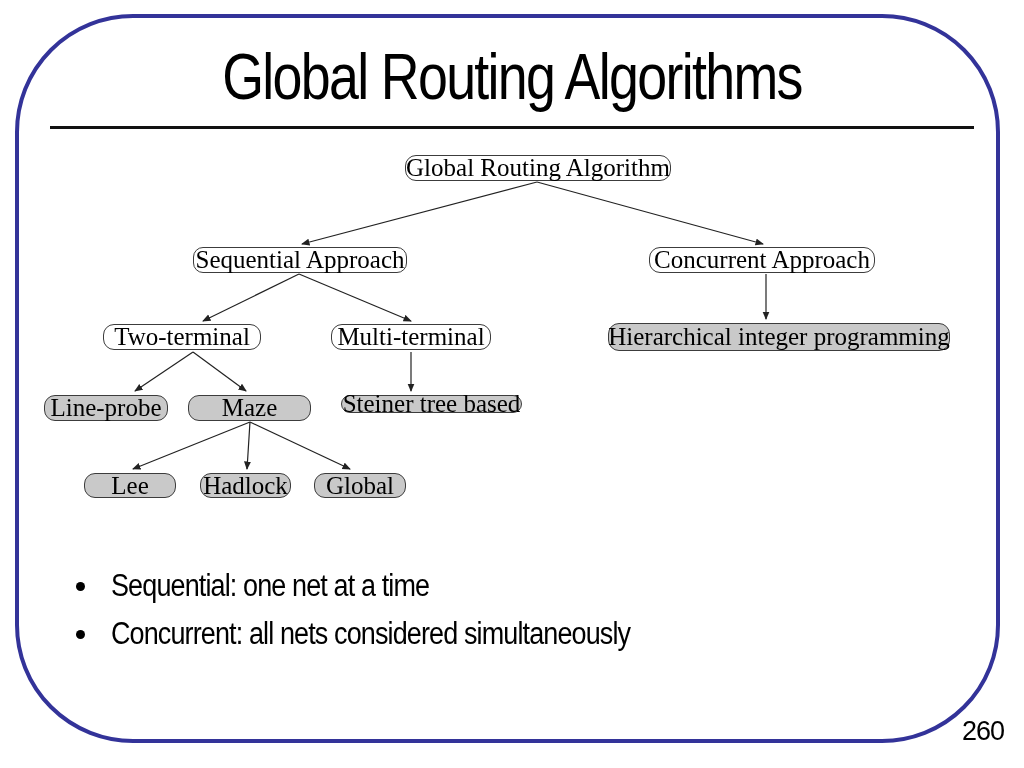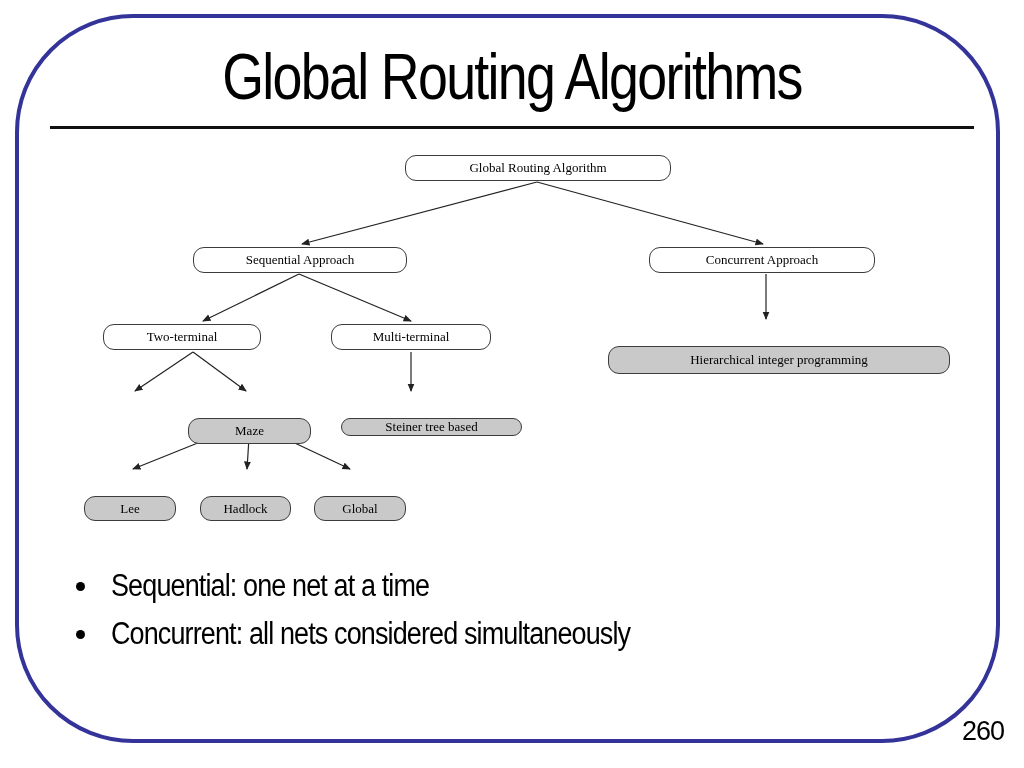"Global Routing Algorithm" .node { font-size: 13px -> 25px }
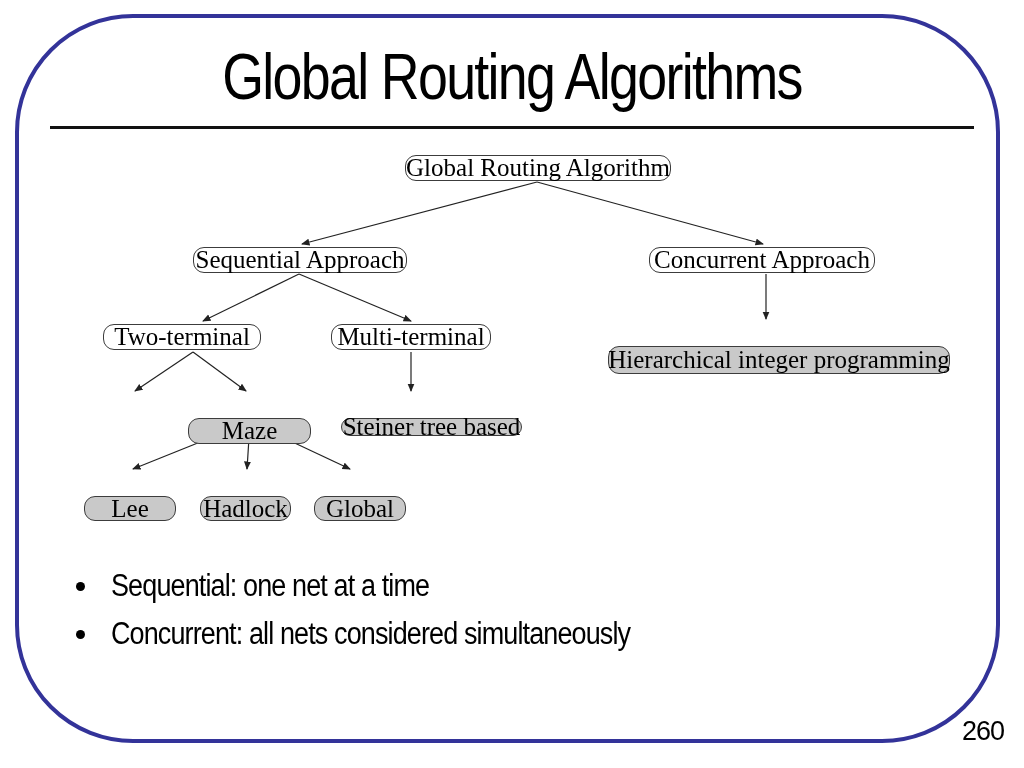"Sequential Approach" div.node { border-radius: none -> 10px }
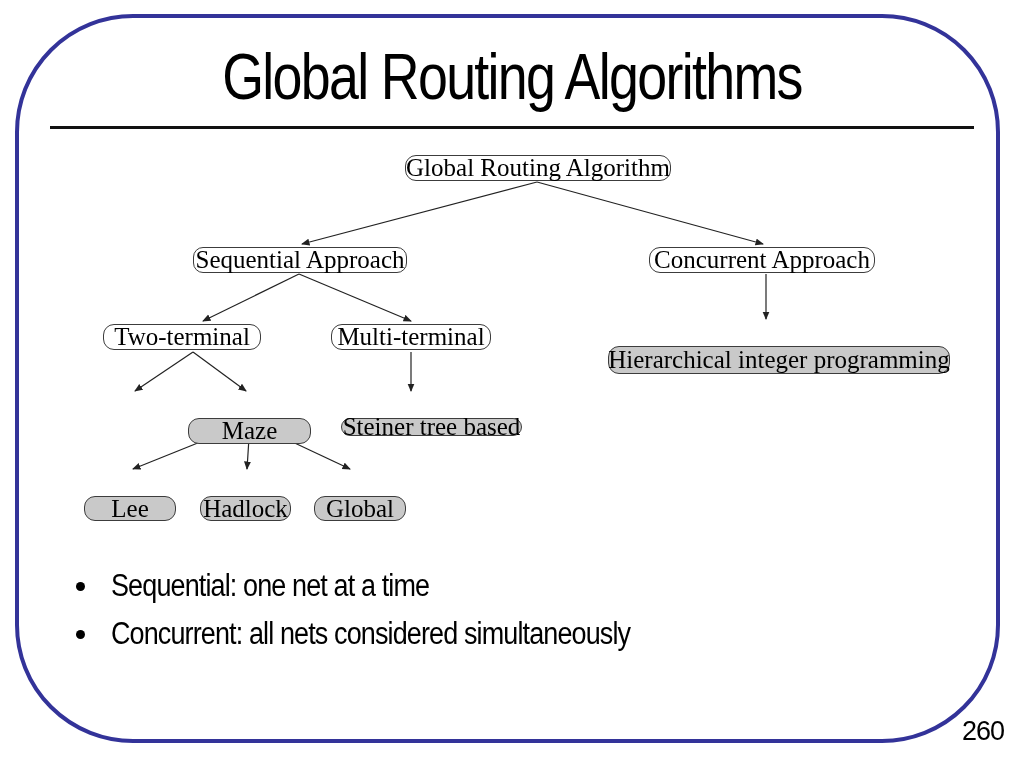"Hierarchical integer programming" .node.gray { margin-top: 23px -> none }
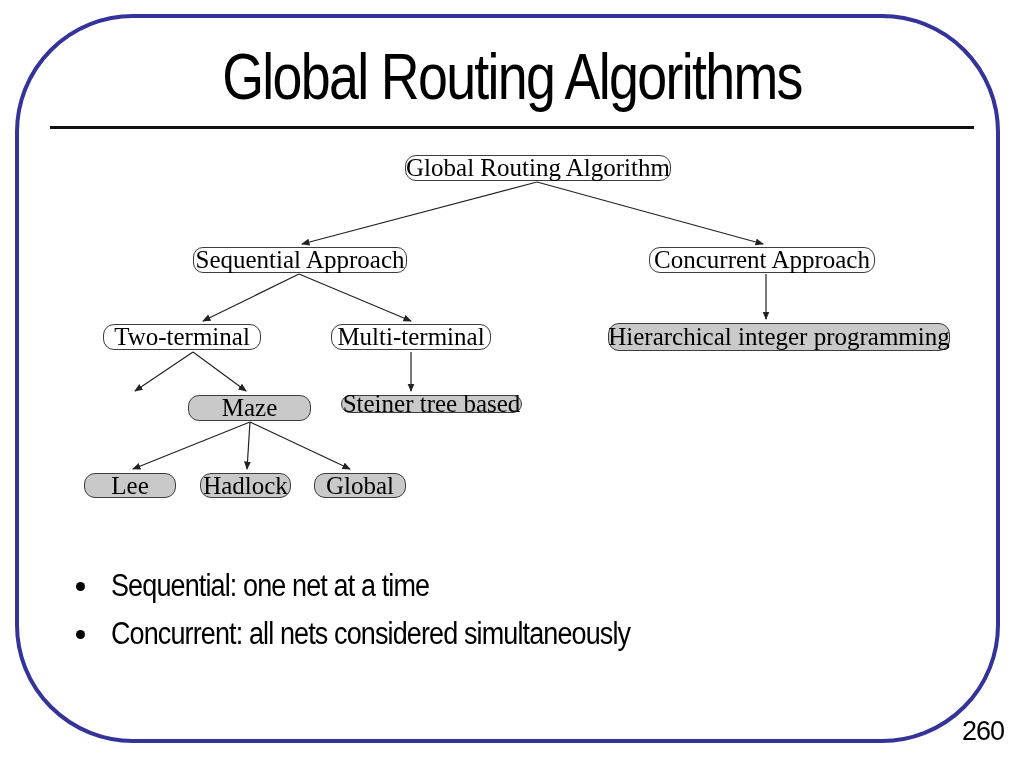"Line-probe" div.node { html: none -> <div>Line-probe</div> }
